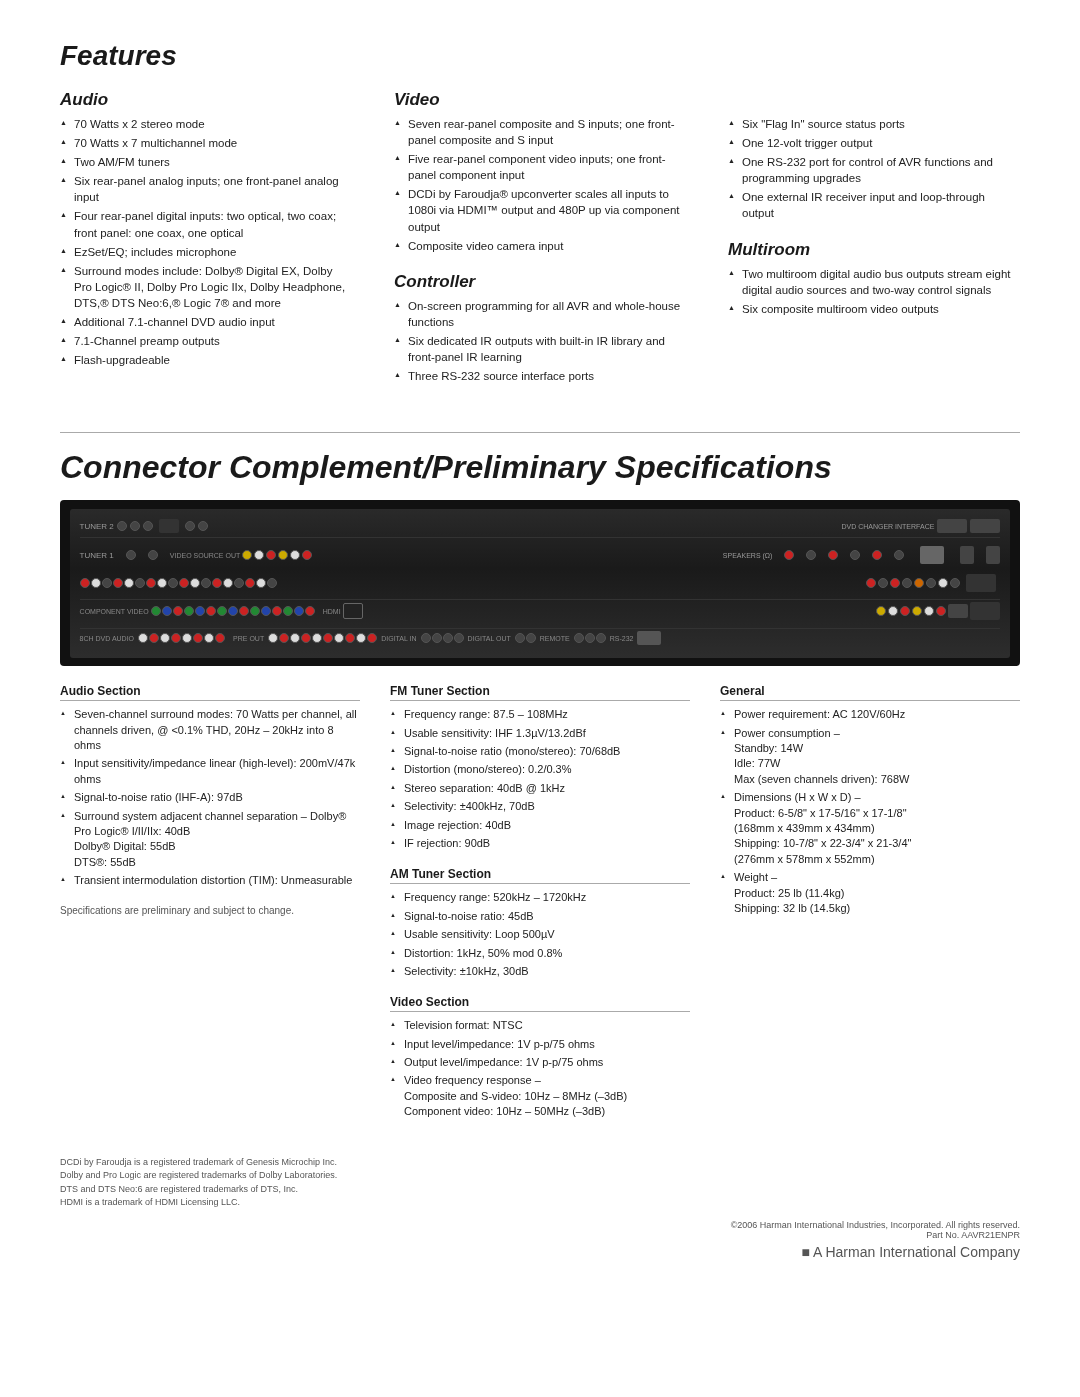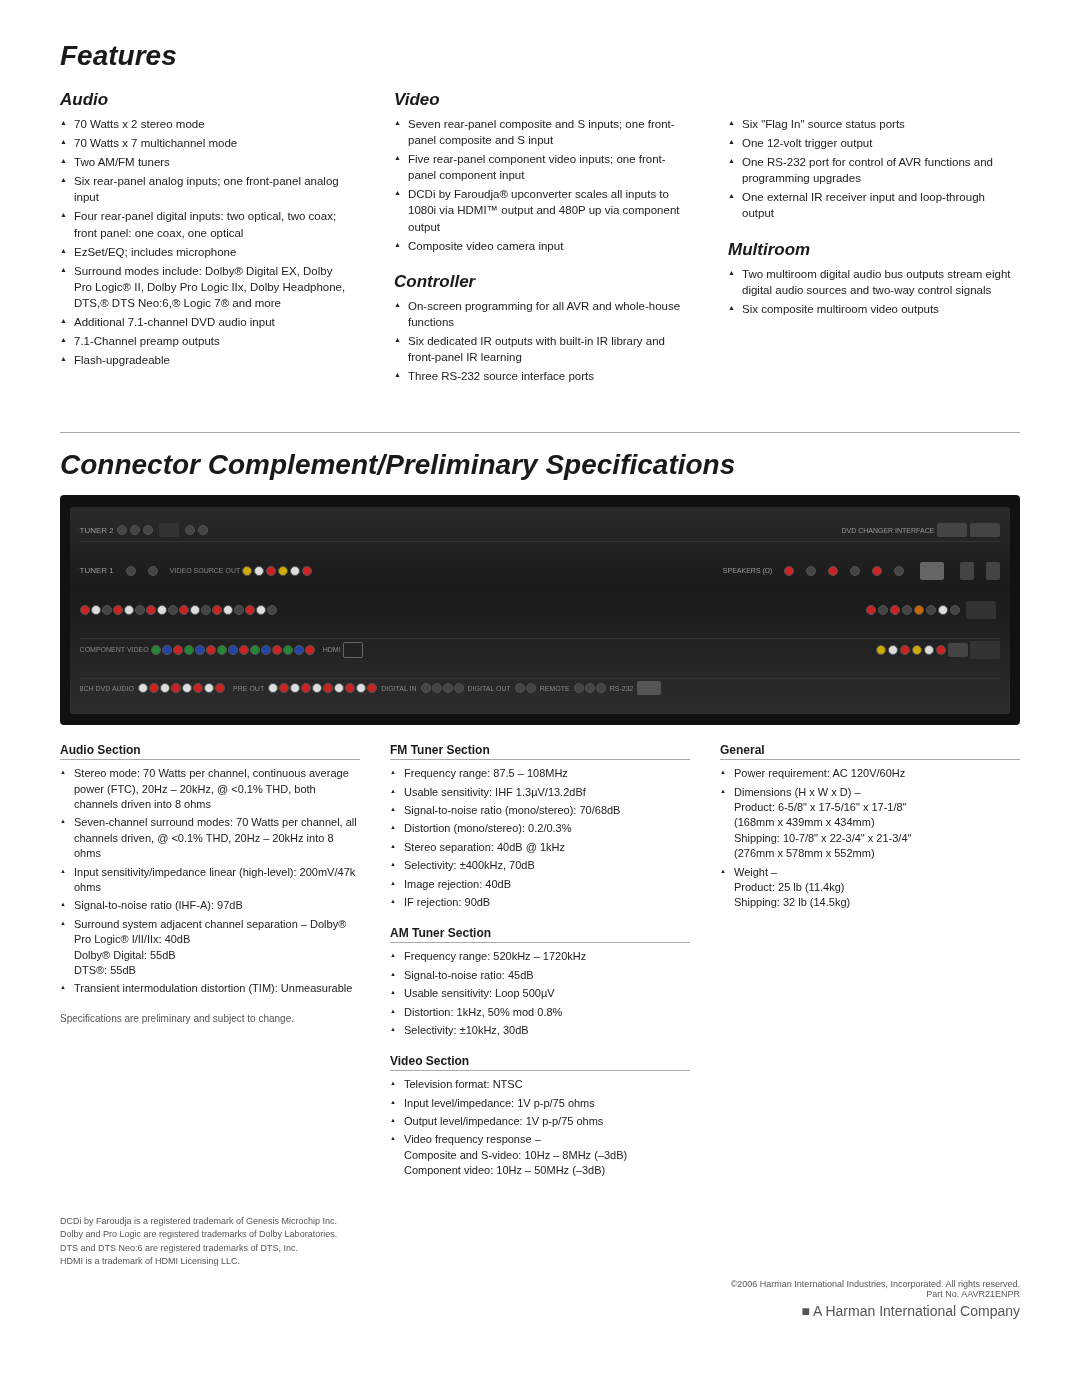"Connector Complement/Preliminary" h1.specs-title { font-size: 28px -> 32px }
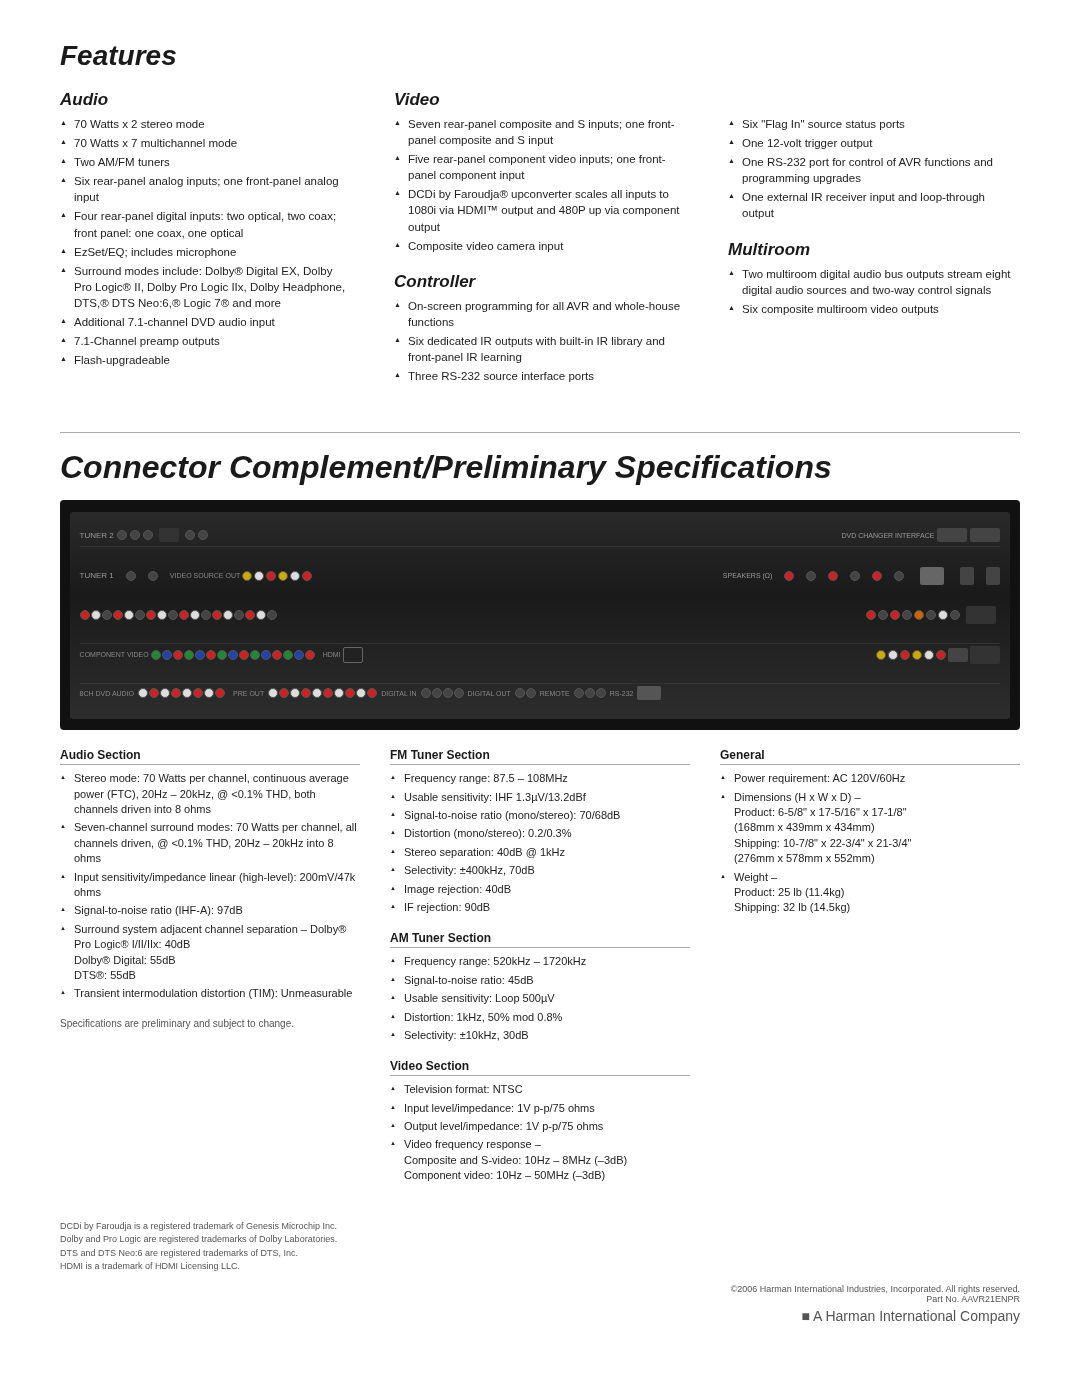"TUNER 2" .connector-image { height: 230px -> 166px }
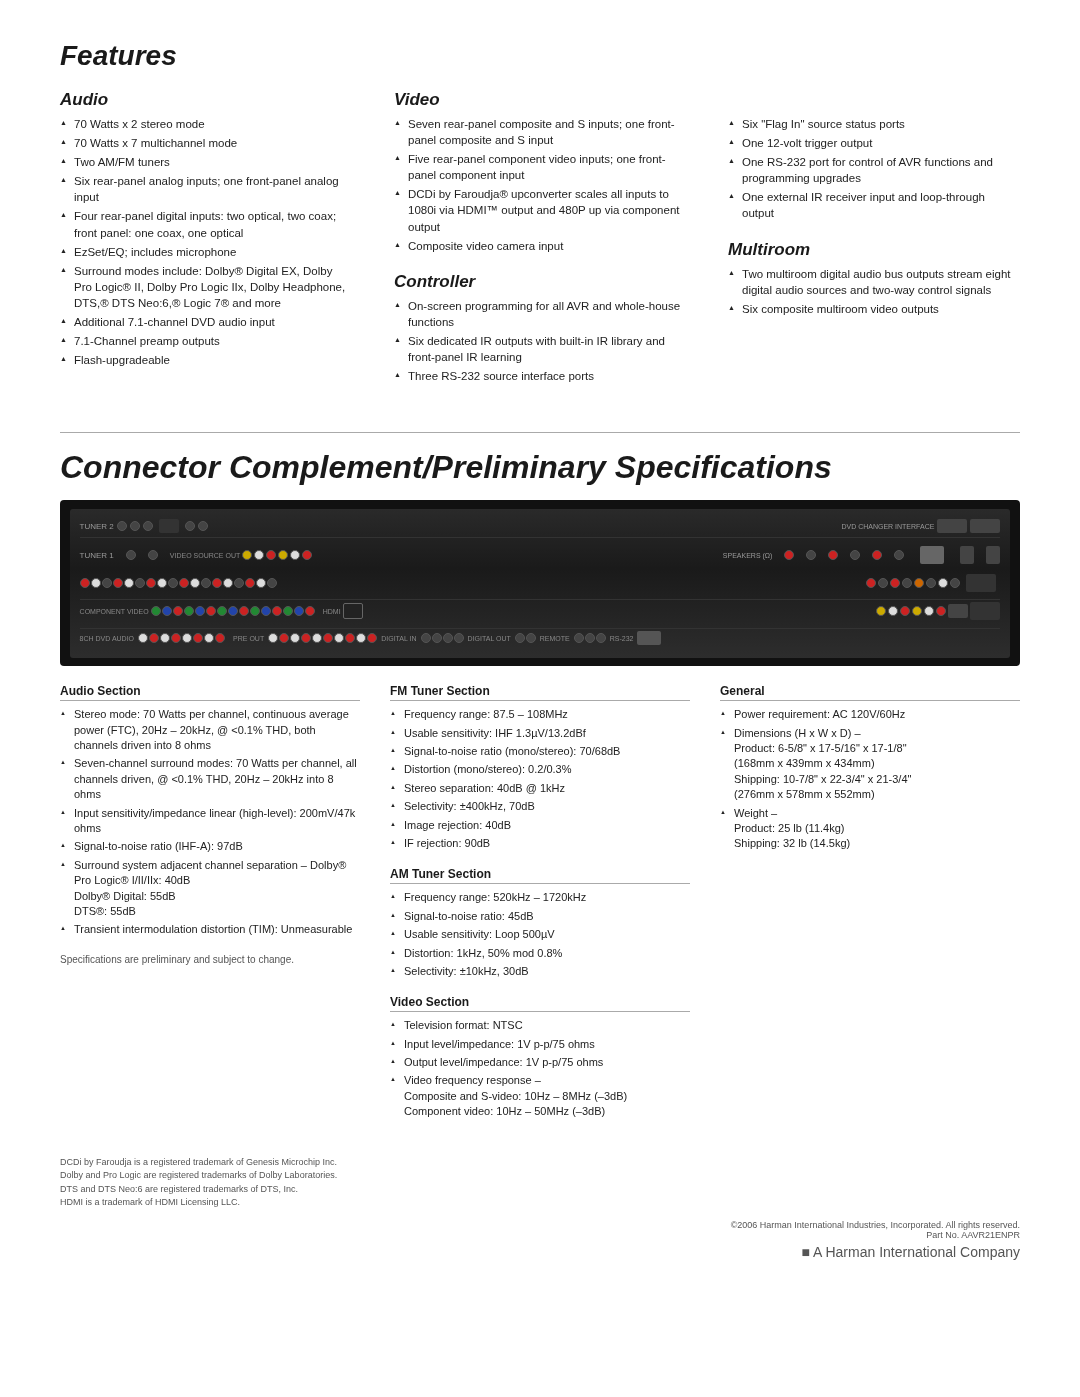"Stereo mode: 70 Watts per" li { html: <li>Stereo mode: 70 Watts per channel, continuous average power (FTC), 20Hz – 20kHz, @ &lt;0.1% THD, both channels driven into 8 ohms</li> -> none }
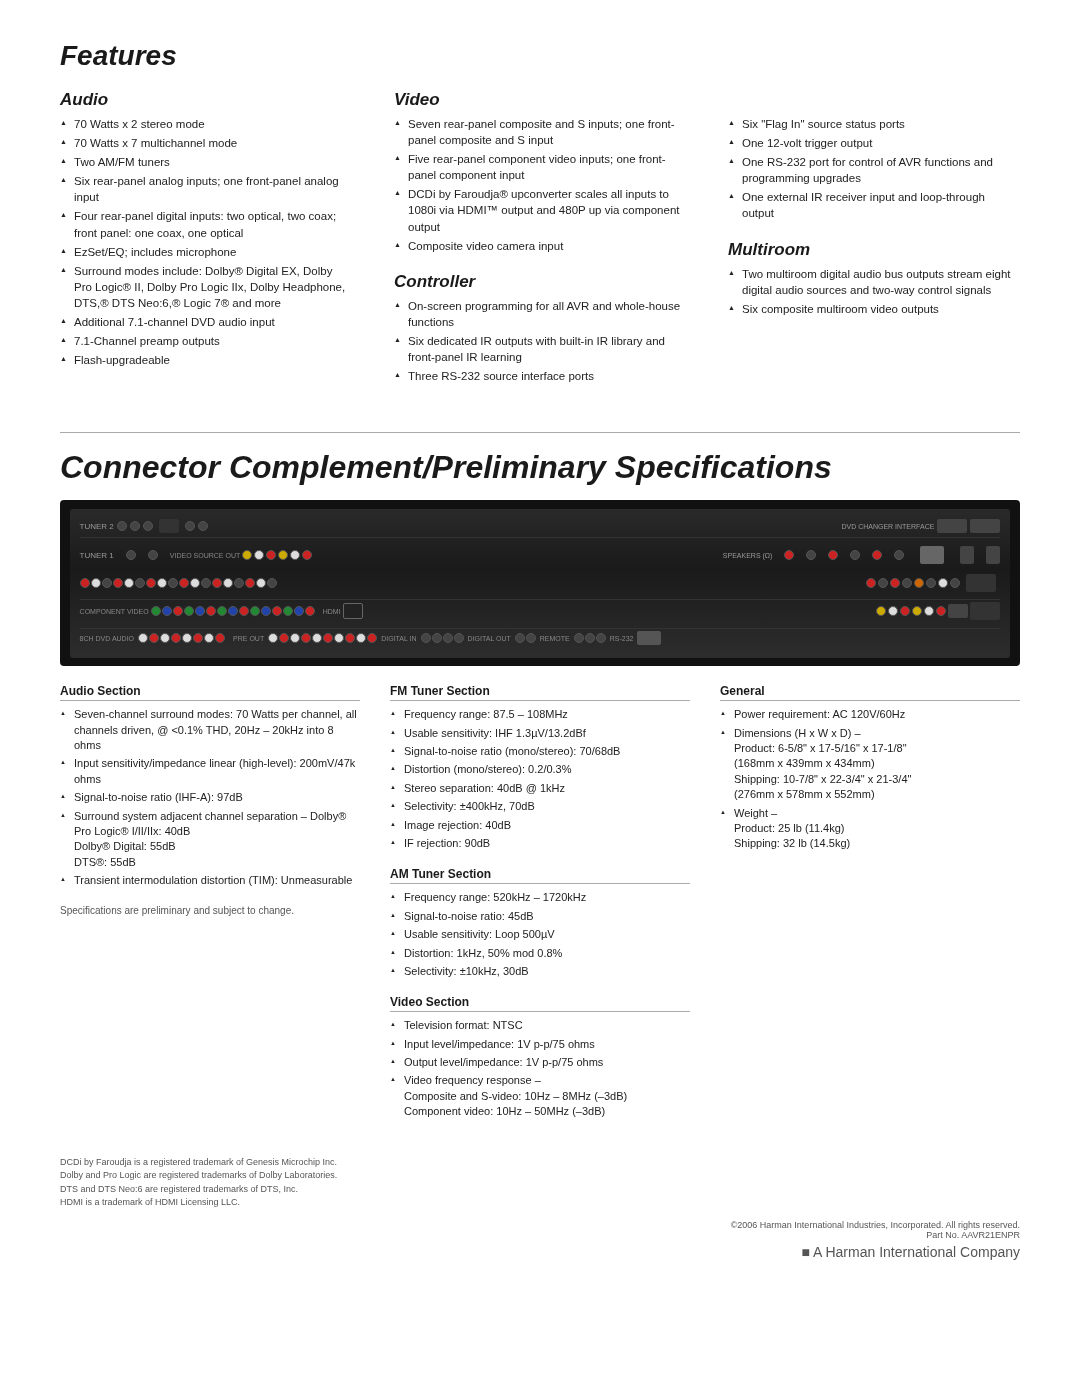"Power consumption –" li { html: none -> <li>Power consumption –<br>Standby: 14W<br>Idle: 77W<br>Max (seven channels driven): 768W</li> }
